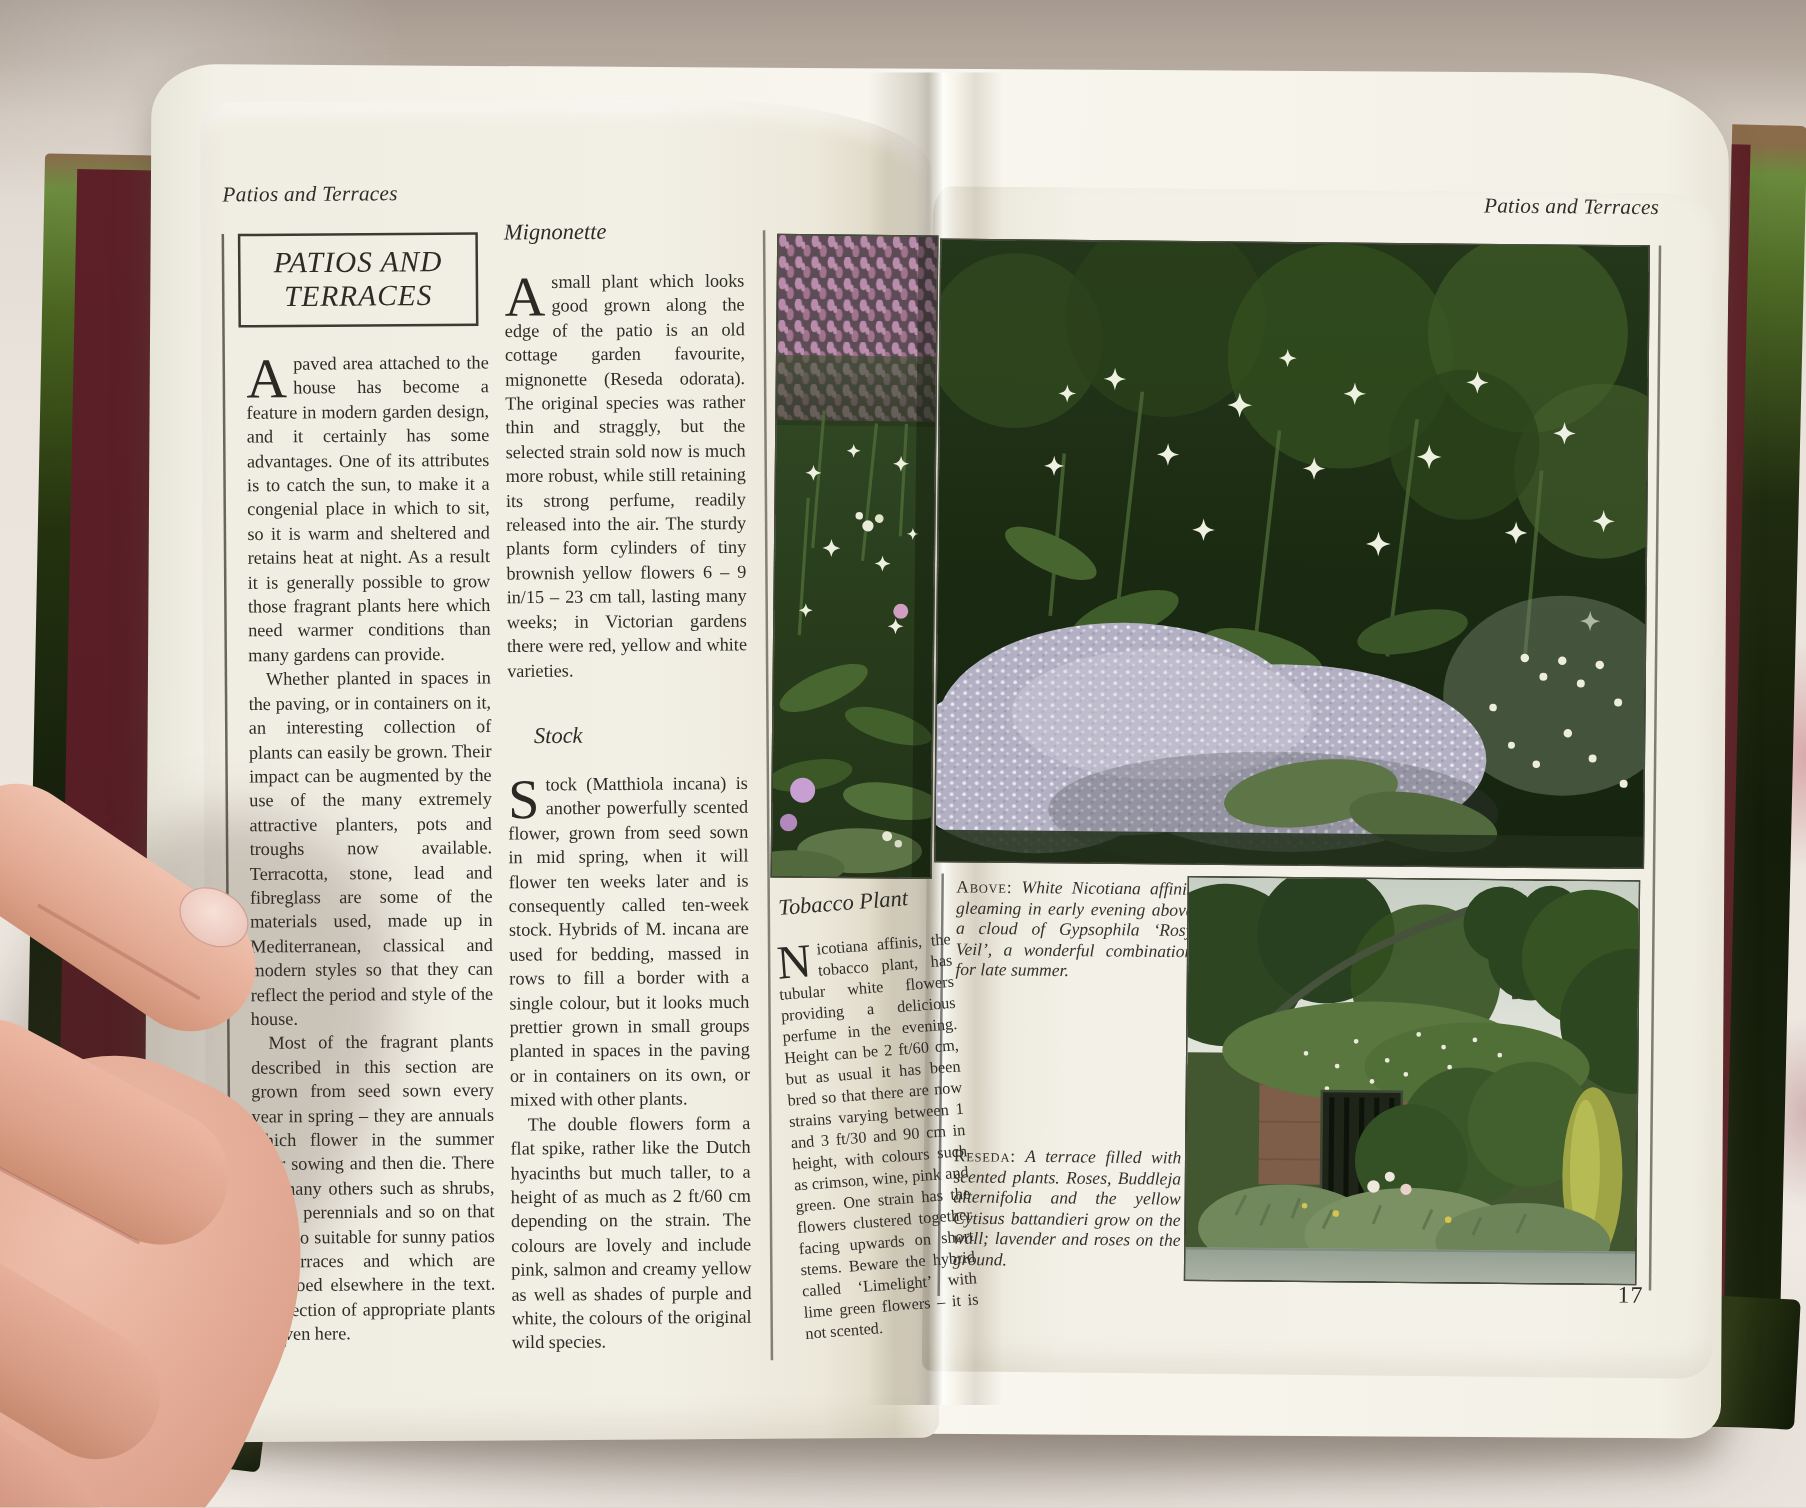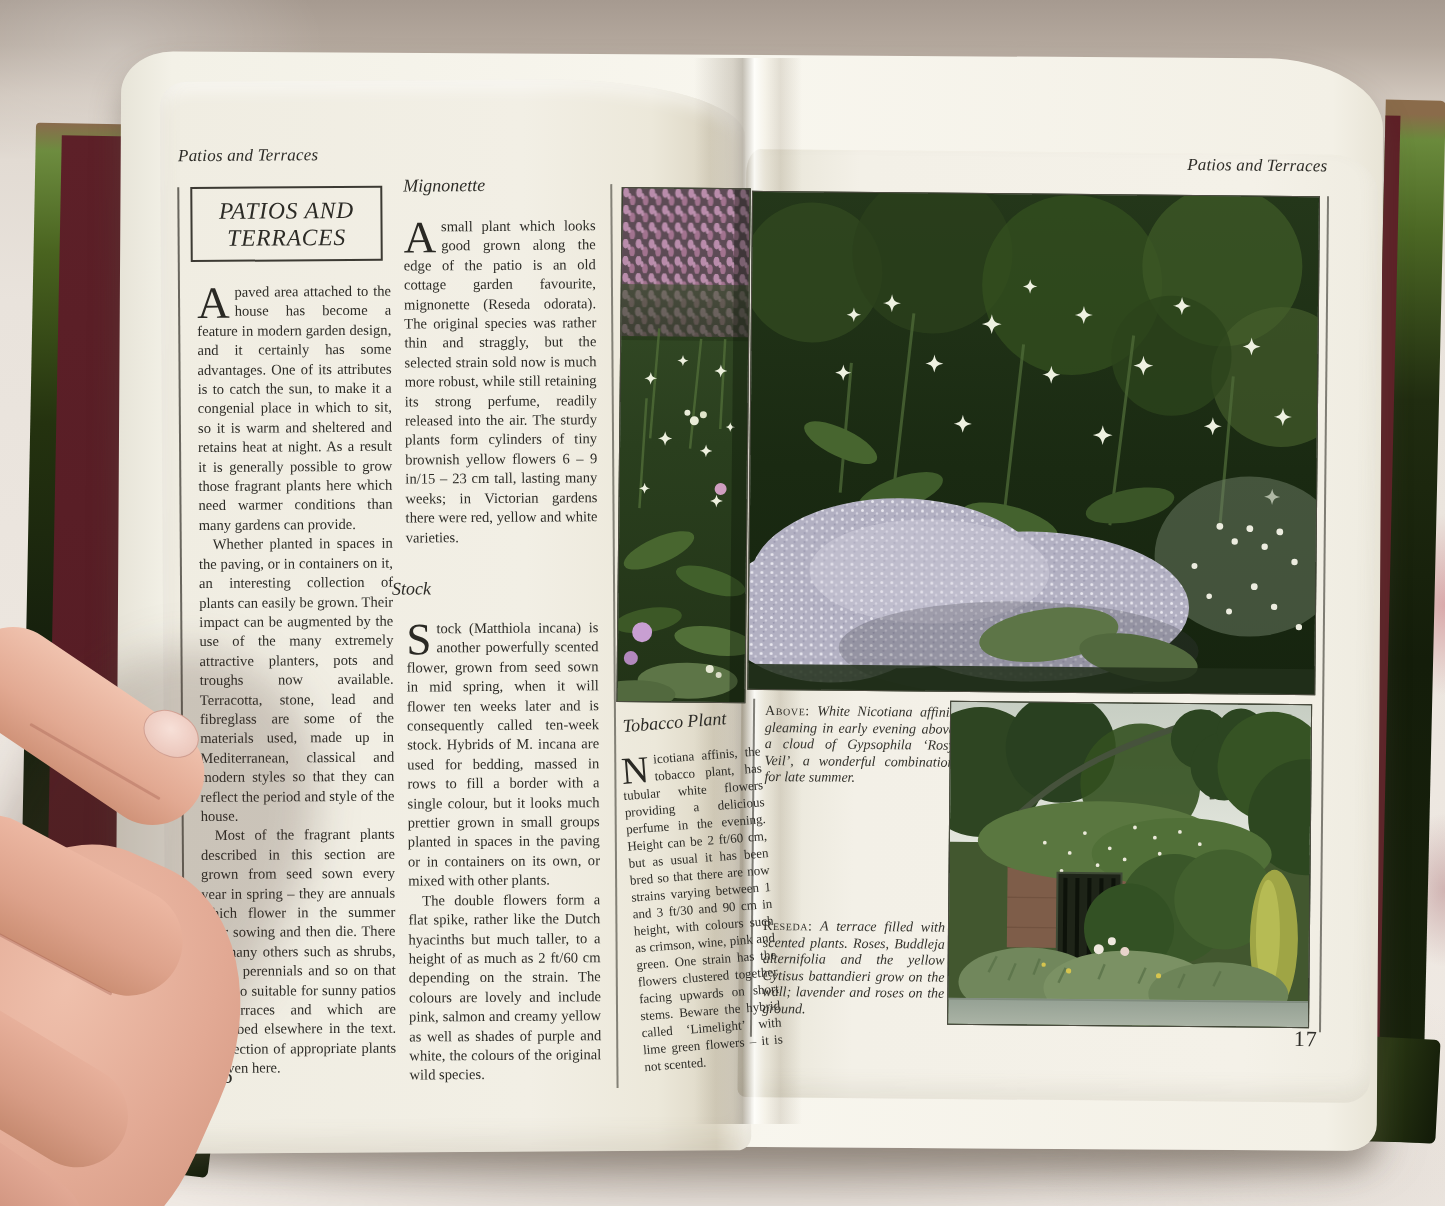"Stock" div.abs { left: 389px -> 424px }
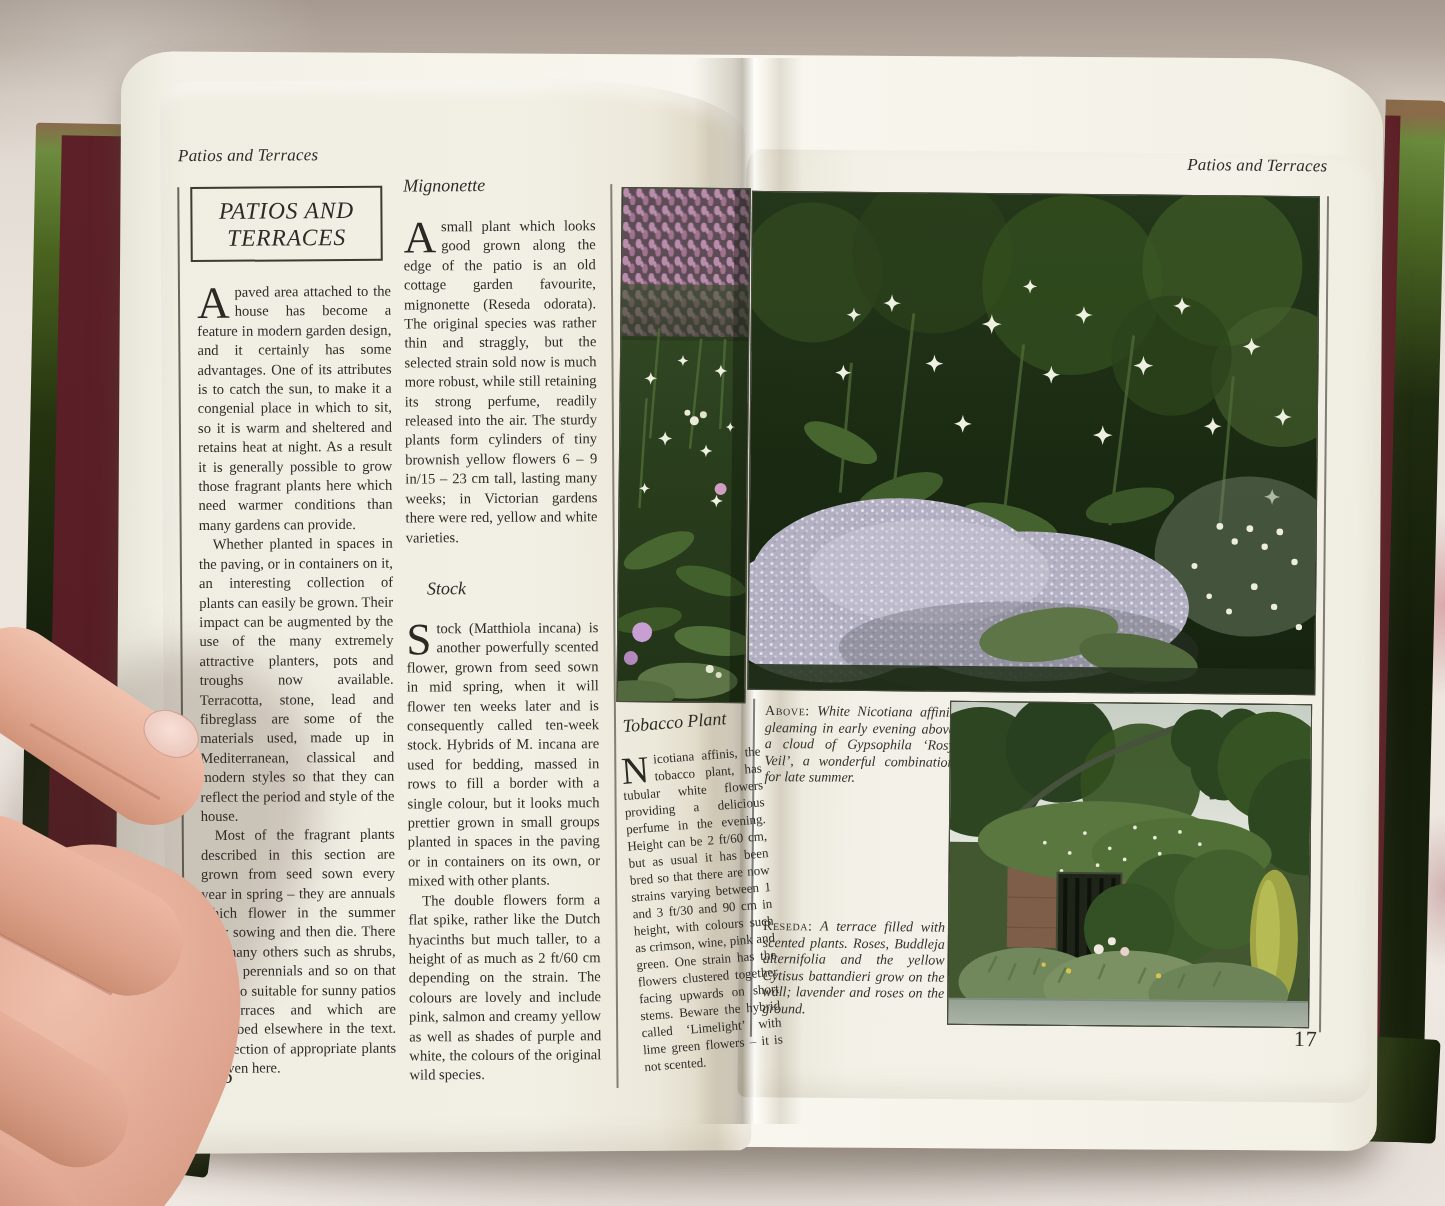"17" .pageno { font-size: 22px -> 19px }
